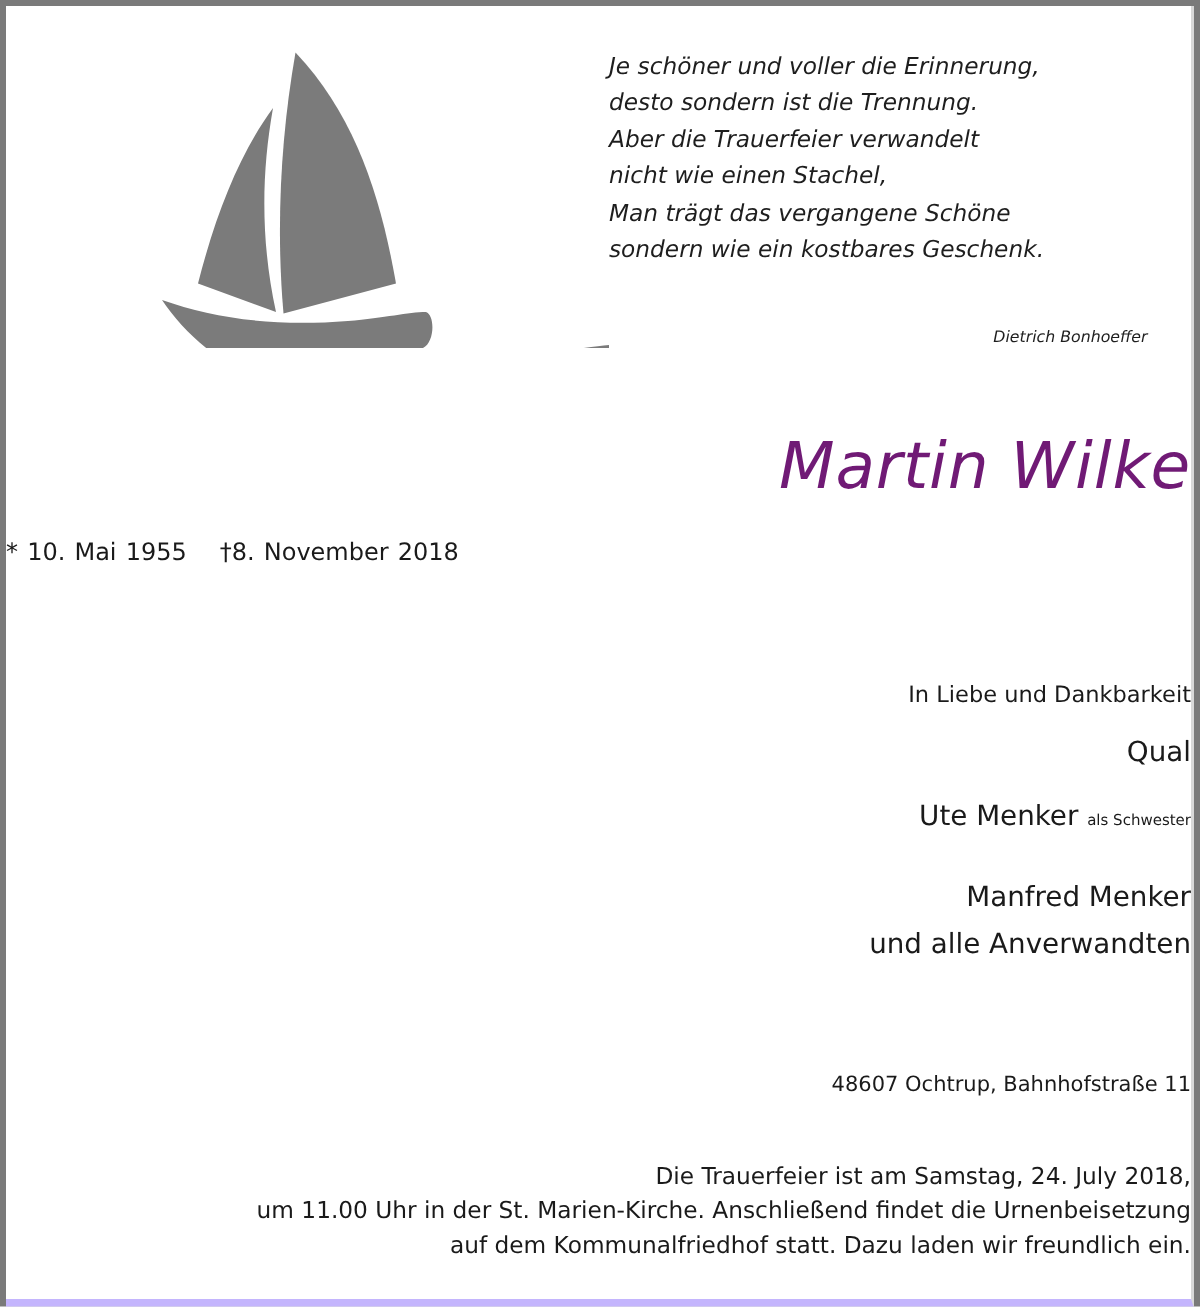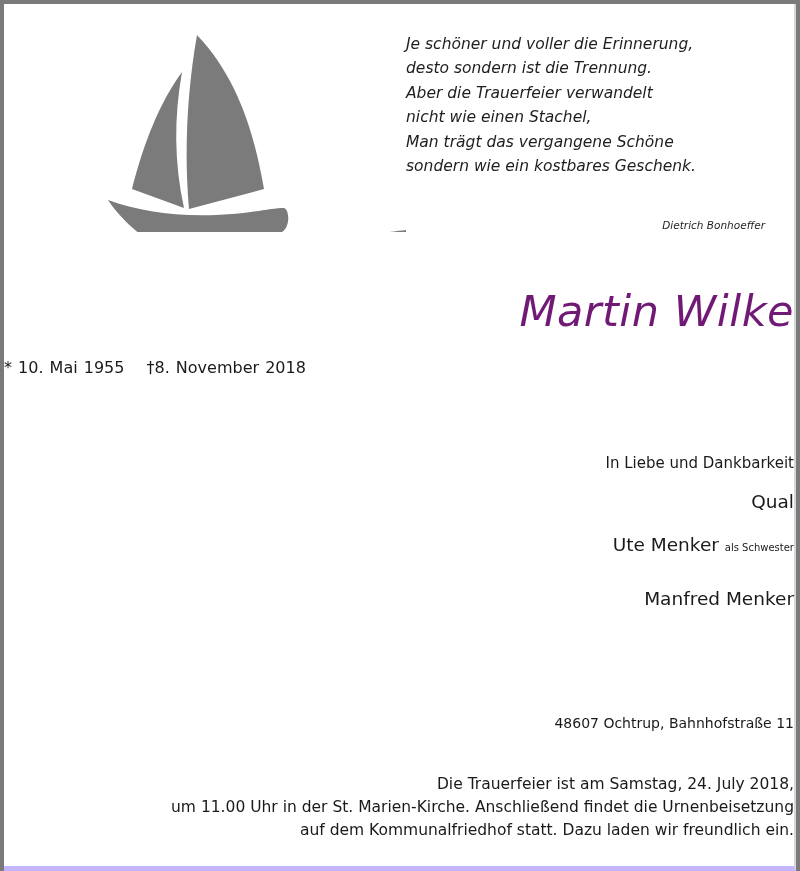"und alle Anverwandten" div.center-line { html: none -> <div> <span>und alle Anverwandten</span> </div> }
